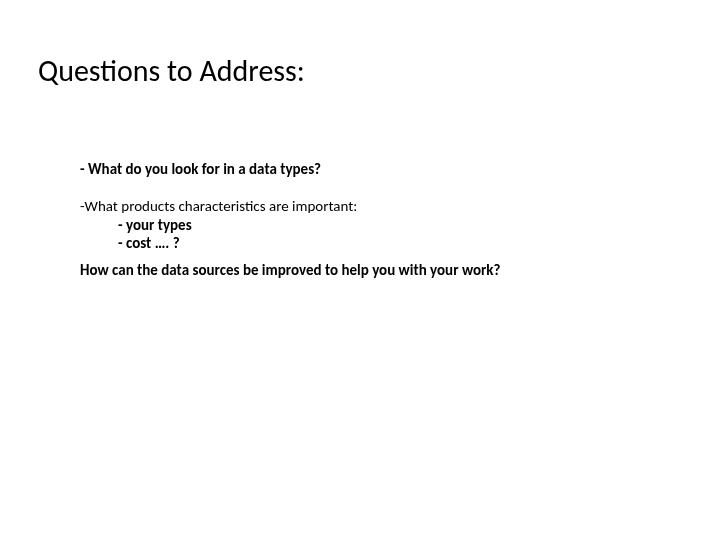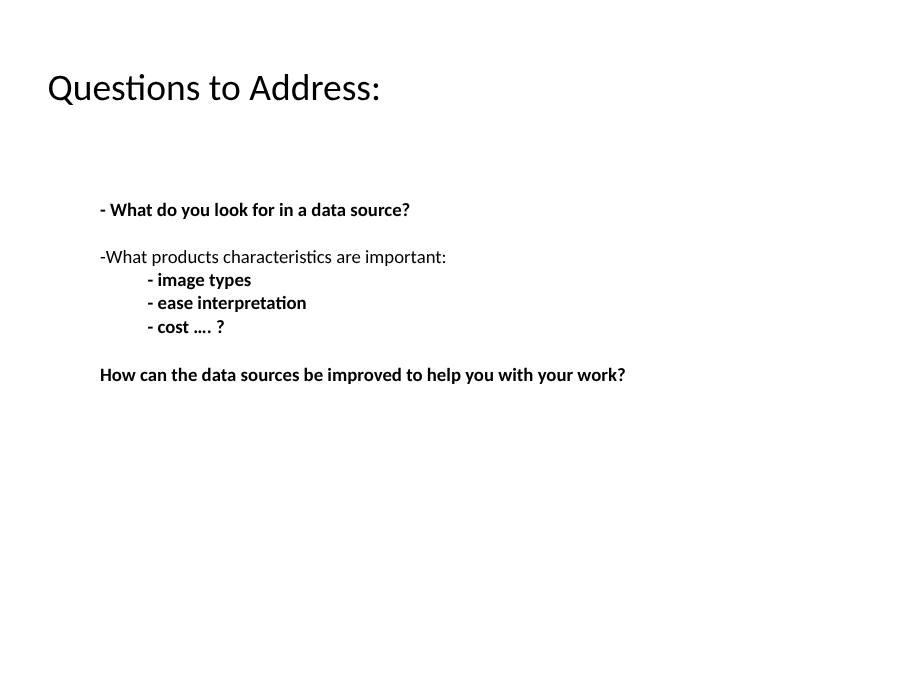"- What do you look" div.q1 { text: source -> types }
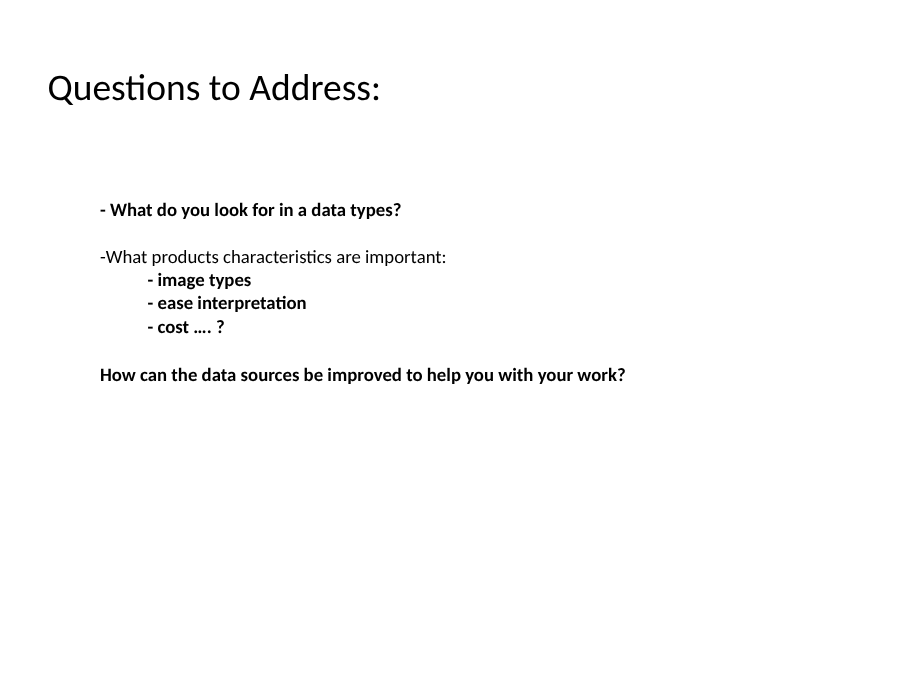"- image types" div.sub { text: image -> your }
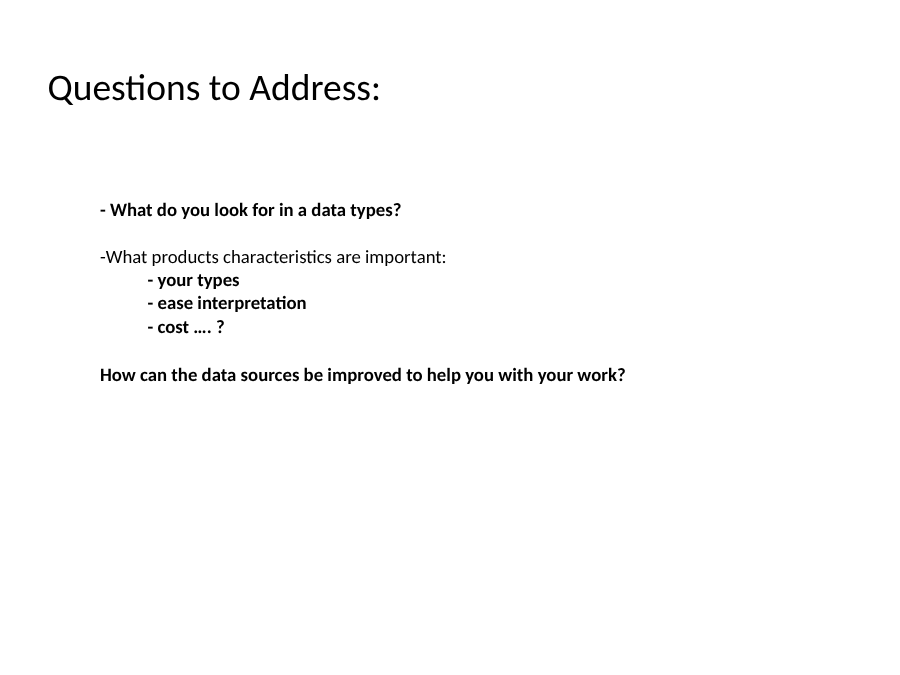"- ease interpretation" div.sub { html: <div>- ease interpretation</div> -> none }
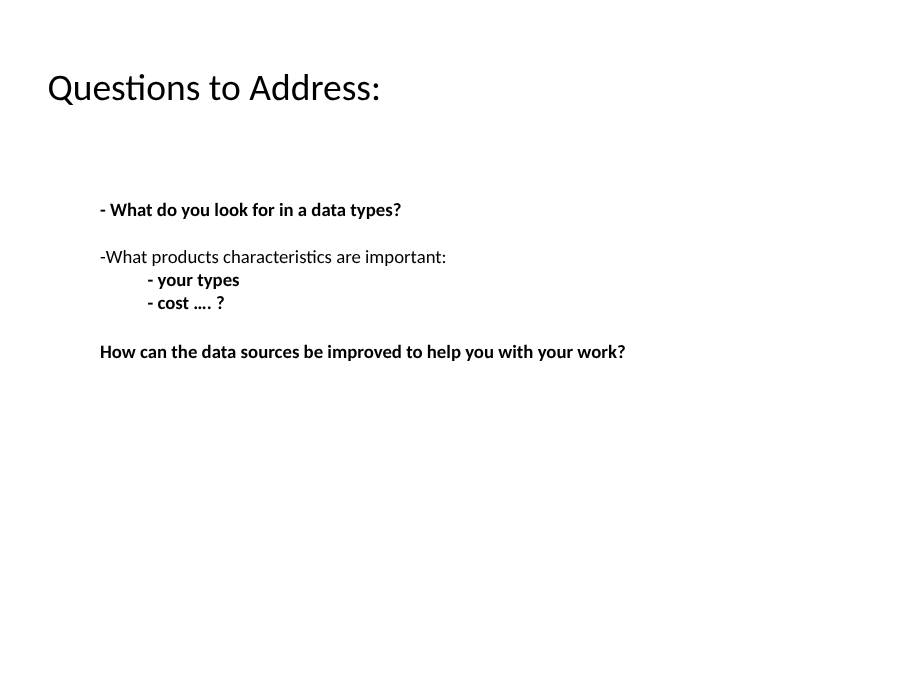"How can the data sources" .q3 { margin-top: 20px -> 8px }
